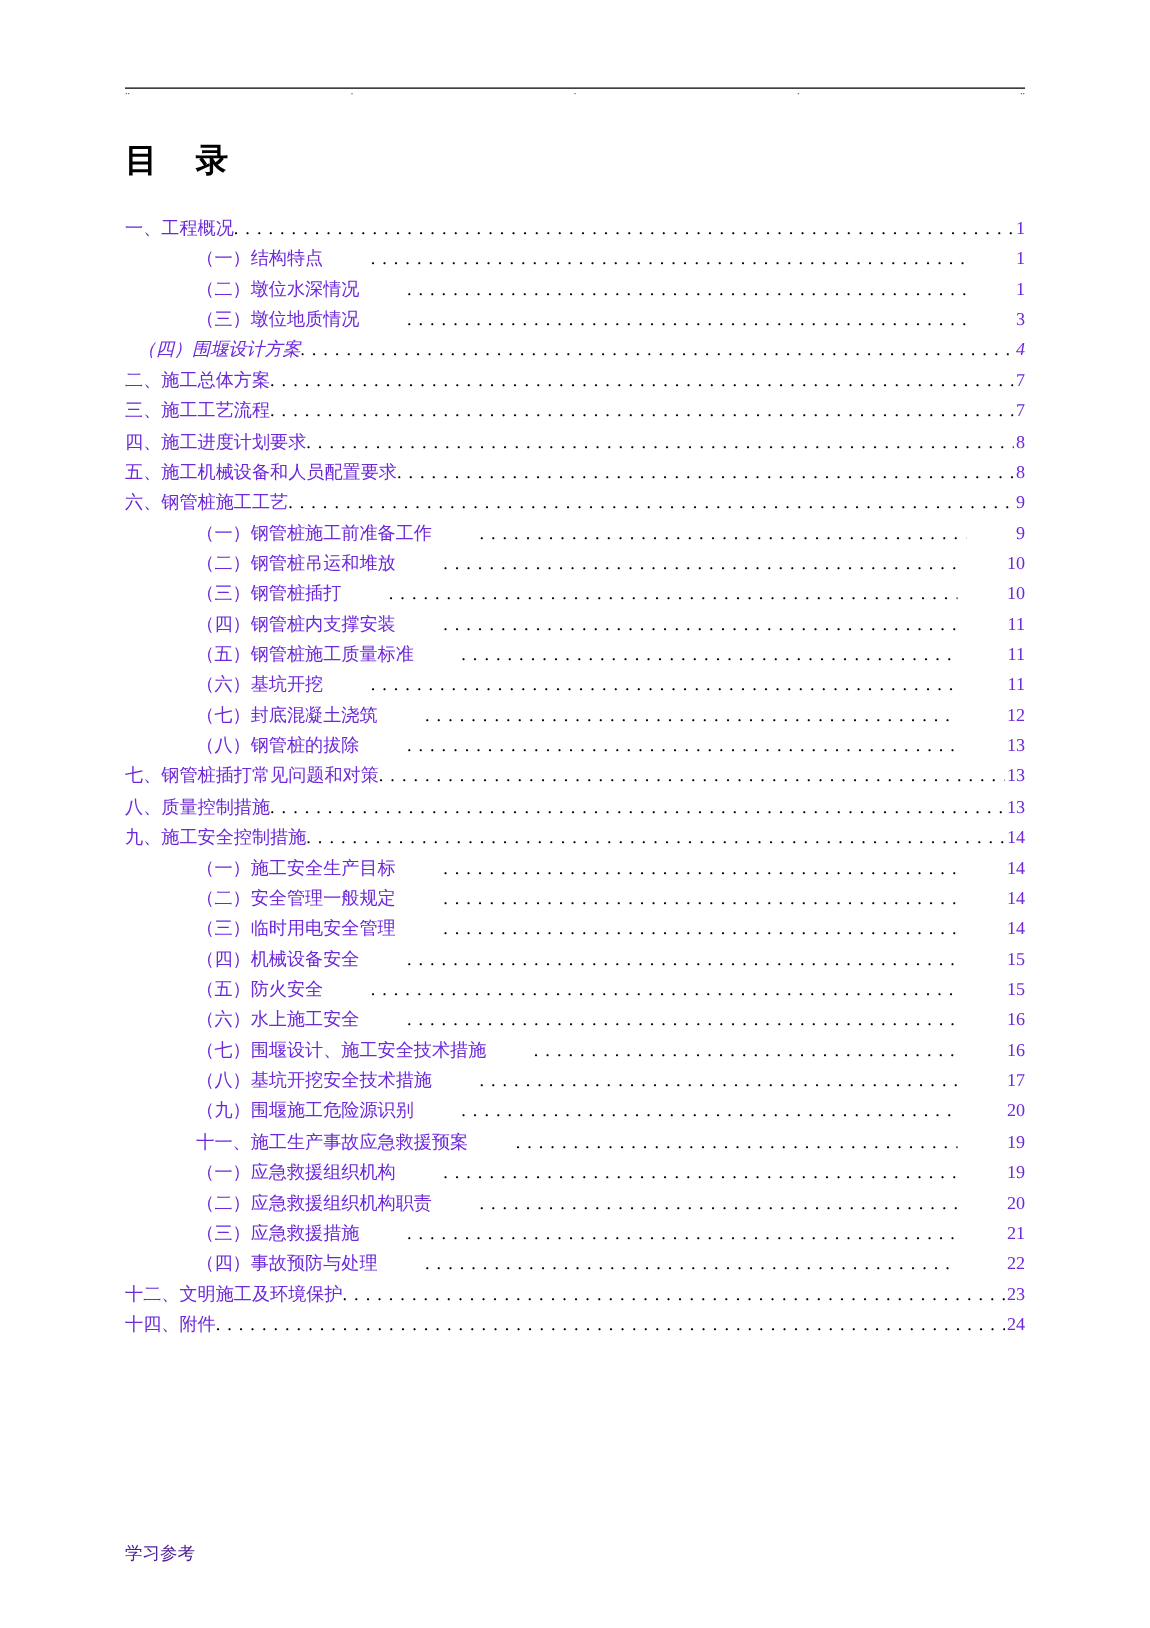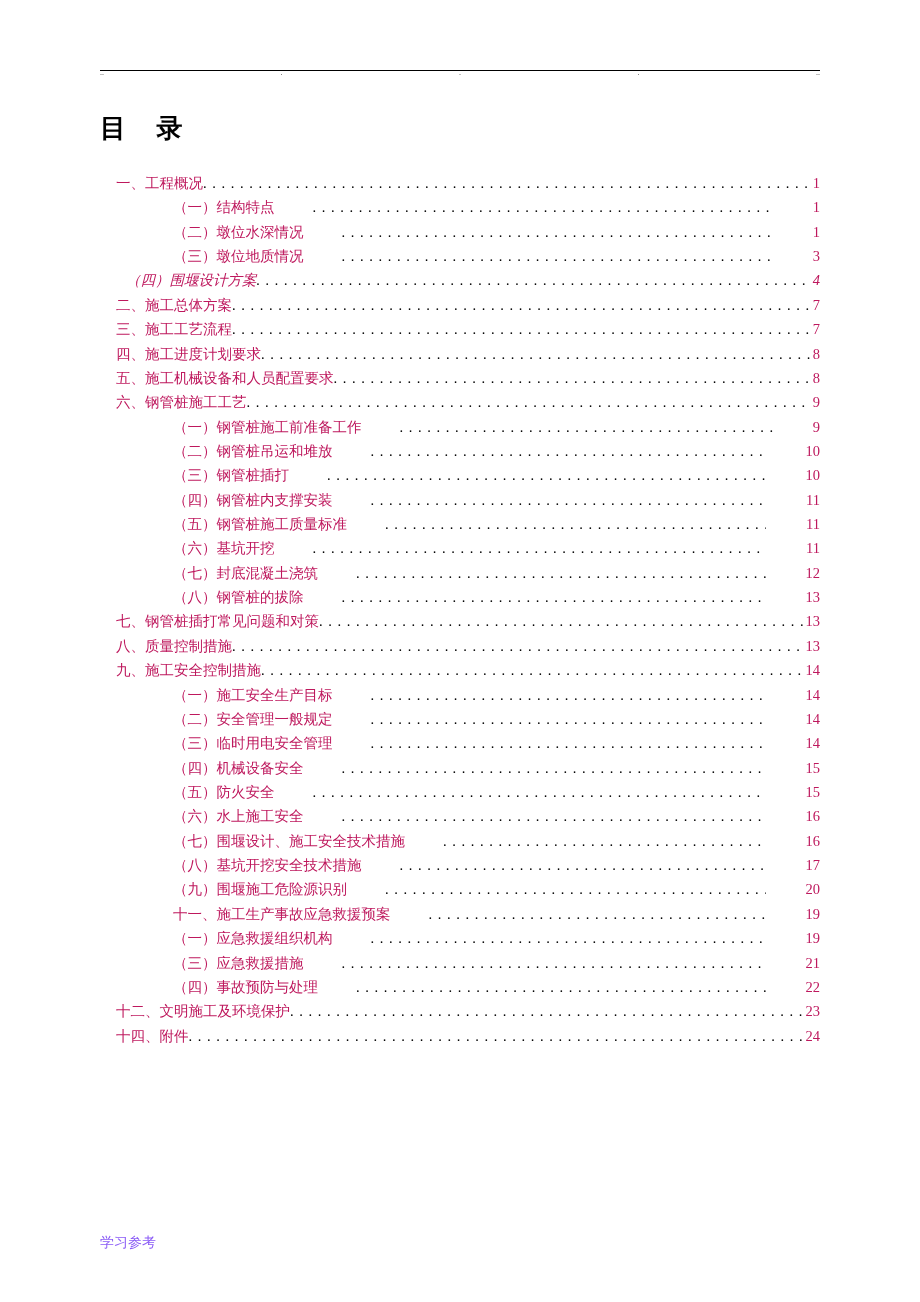"一、工程概况" .toc { color: #be185d -> #6d28d9; margin-left: 16px -> none }
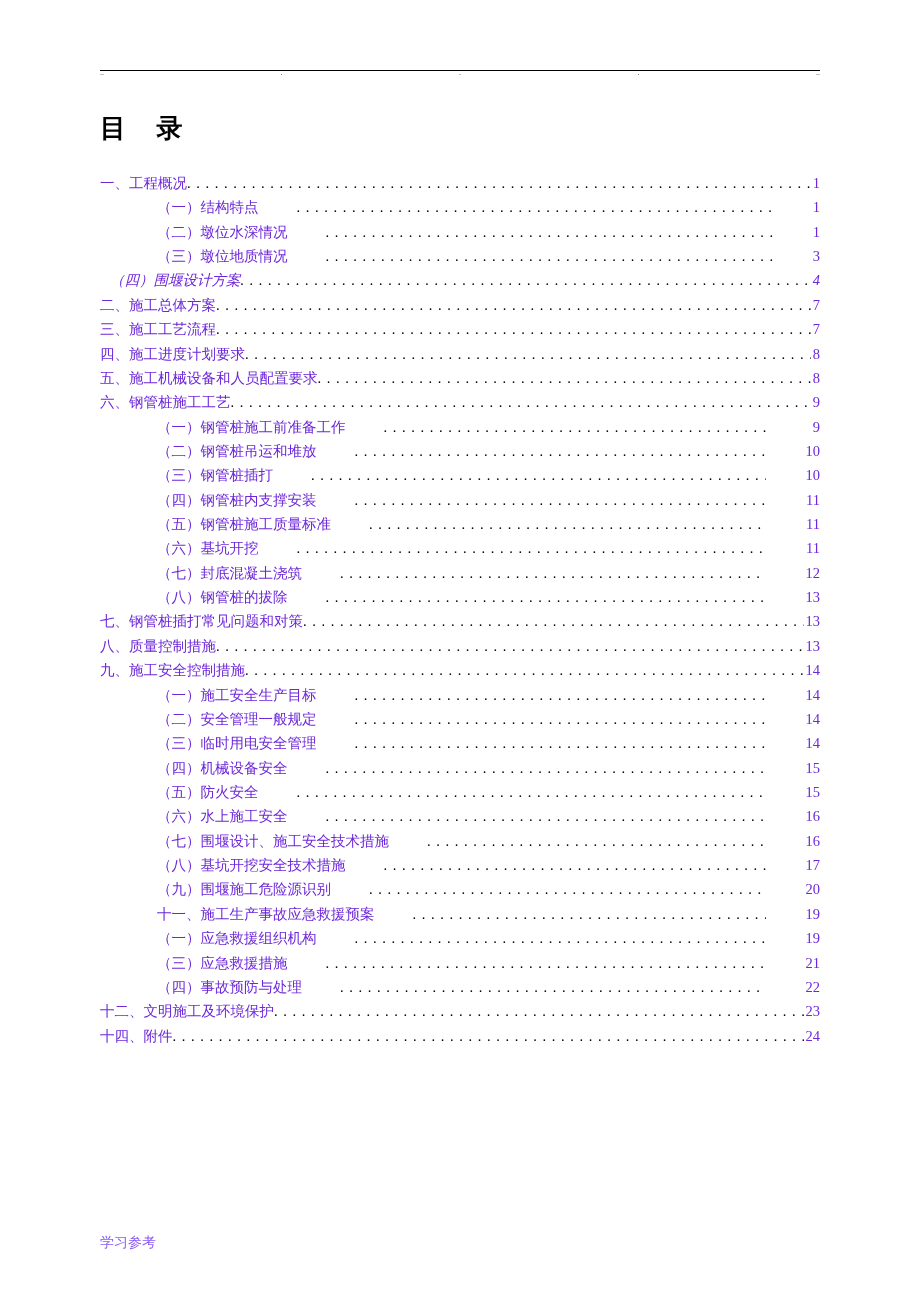"（二）应急救援组织机构职责" div.toc-row { html: none -> <div> <span>（二）应急救援组织机构职责</span> <span></span> <span>20</span> </div> }
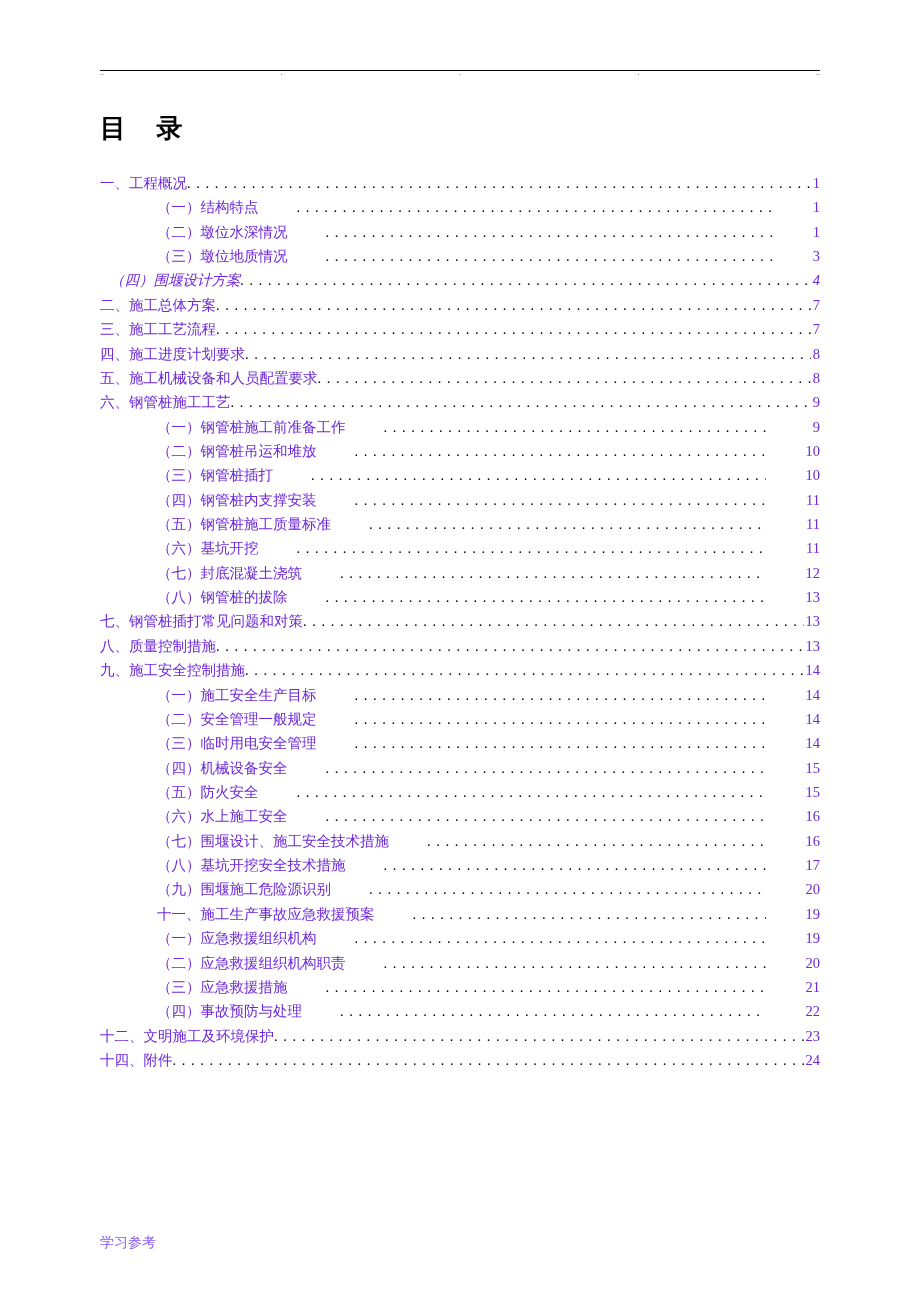"学习参考" .footer { color: #8b5cf6 -> #4c1d95 }
